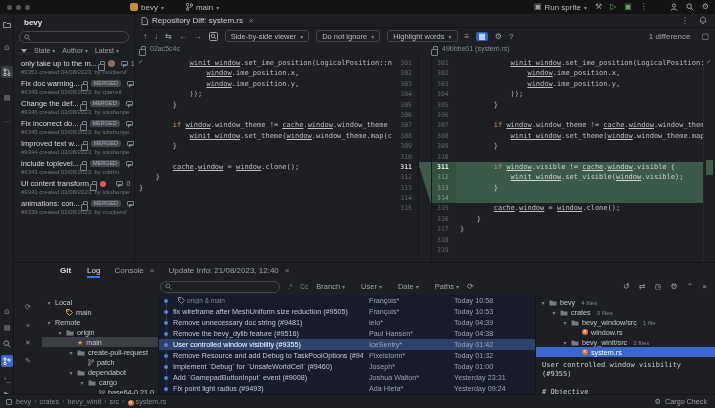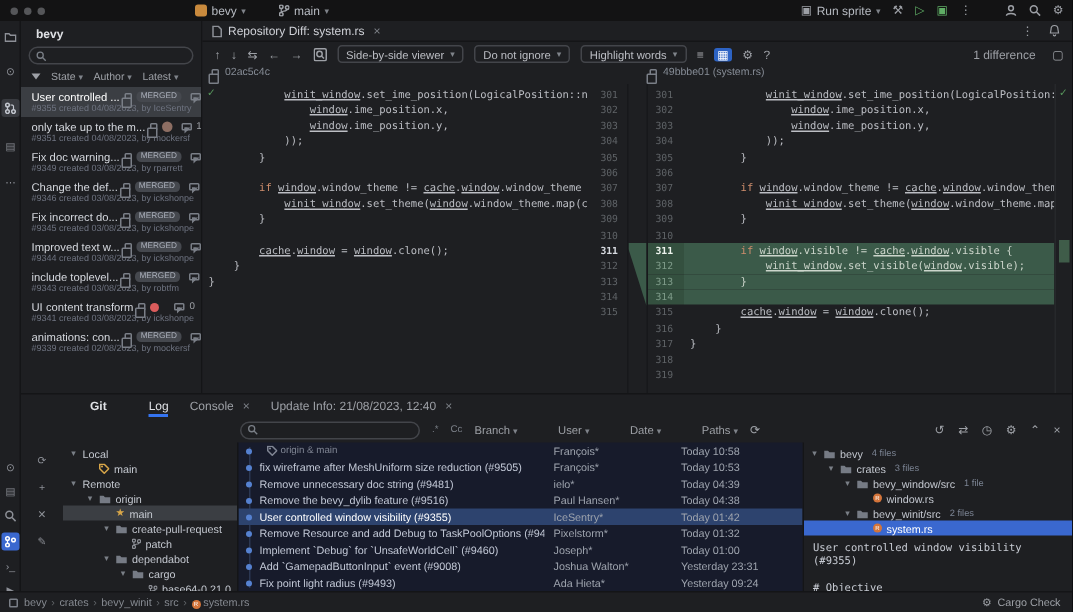"User controlled ..." div.pr-item { html: <div> <div> <div>User controlled ...</div> <div></div> <div>MERGED</div> <div></div> <div></div> </div> <div>#9355 created 04/08/2023, by IceSentry</div> </div> -> none }
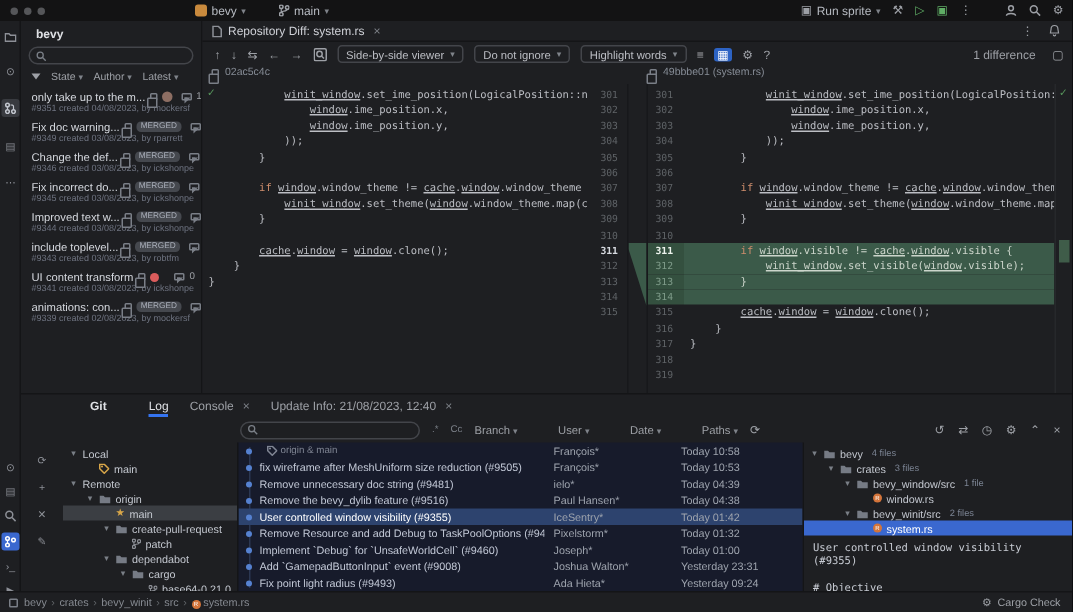"Git" .btabs { gap: 28px -> 16px }
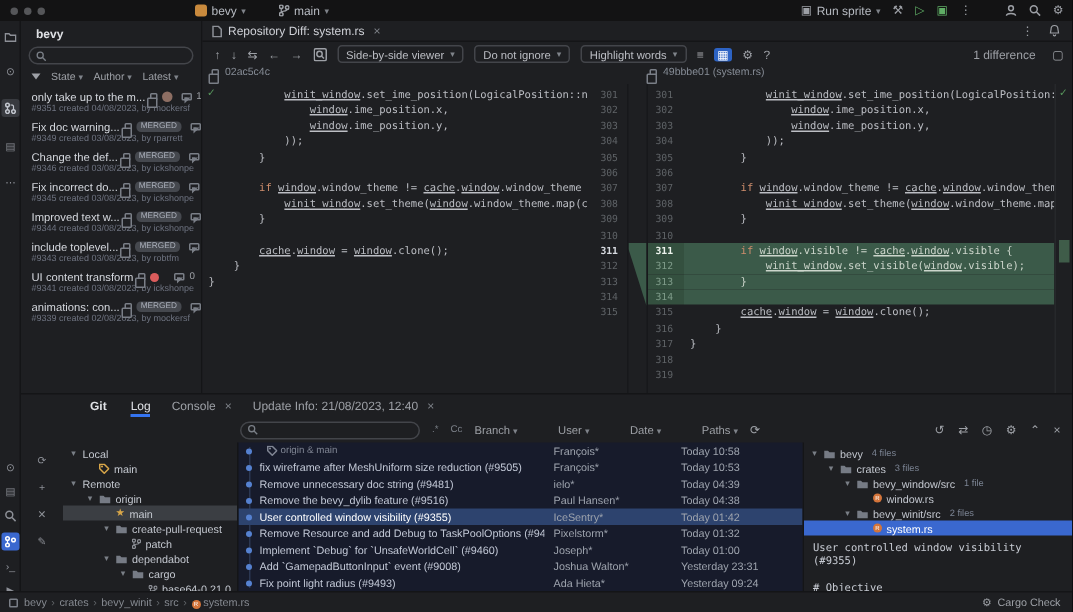"Branch" span { gap: 27px -> 16px }
